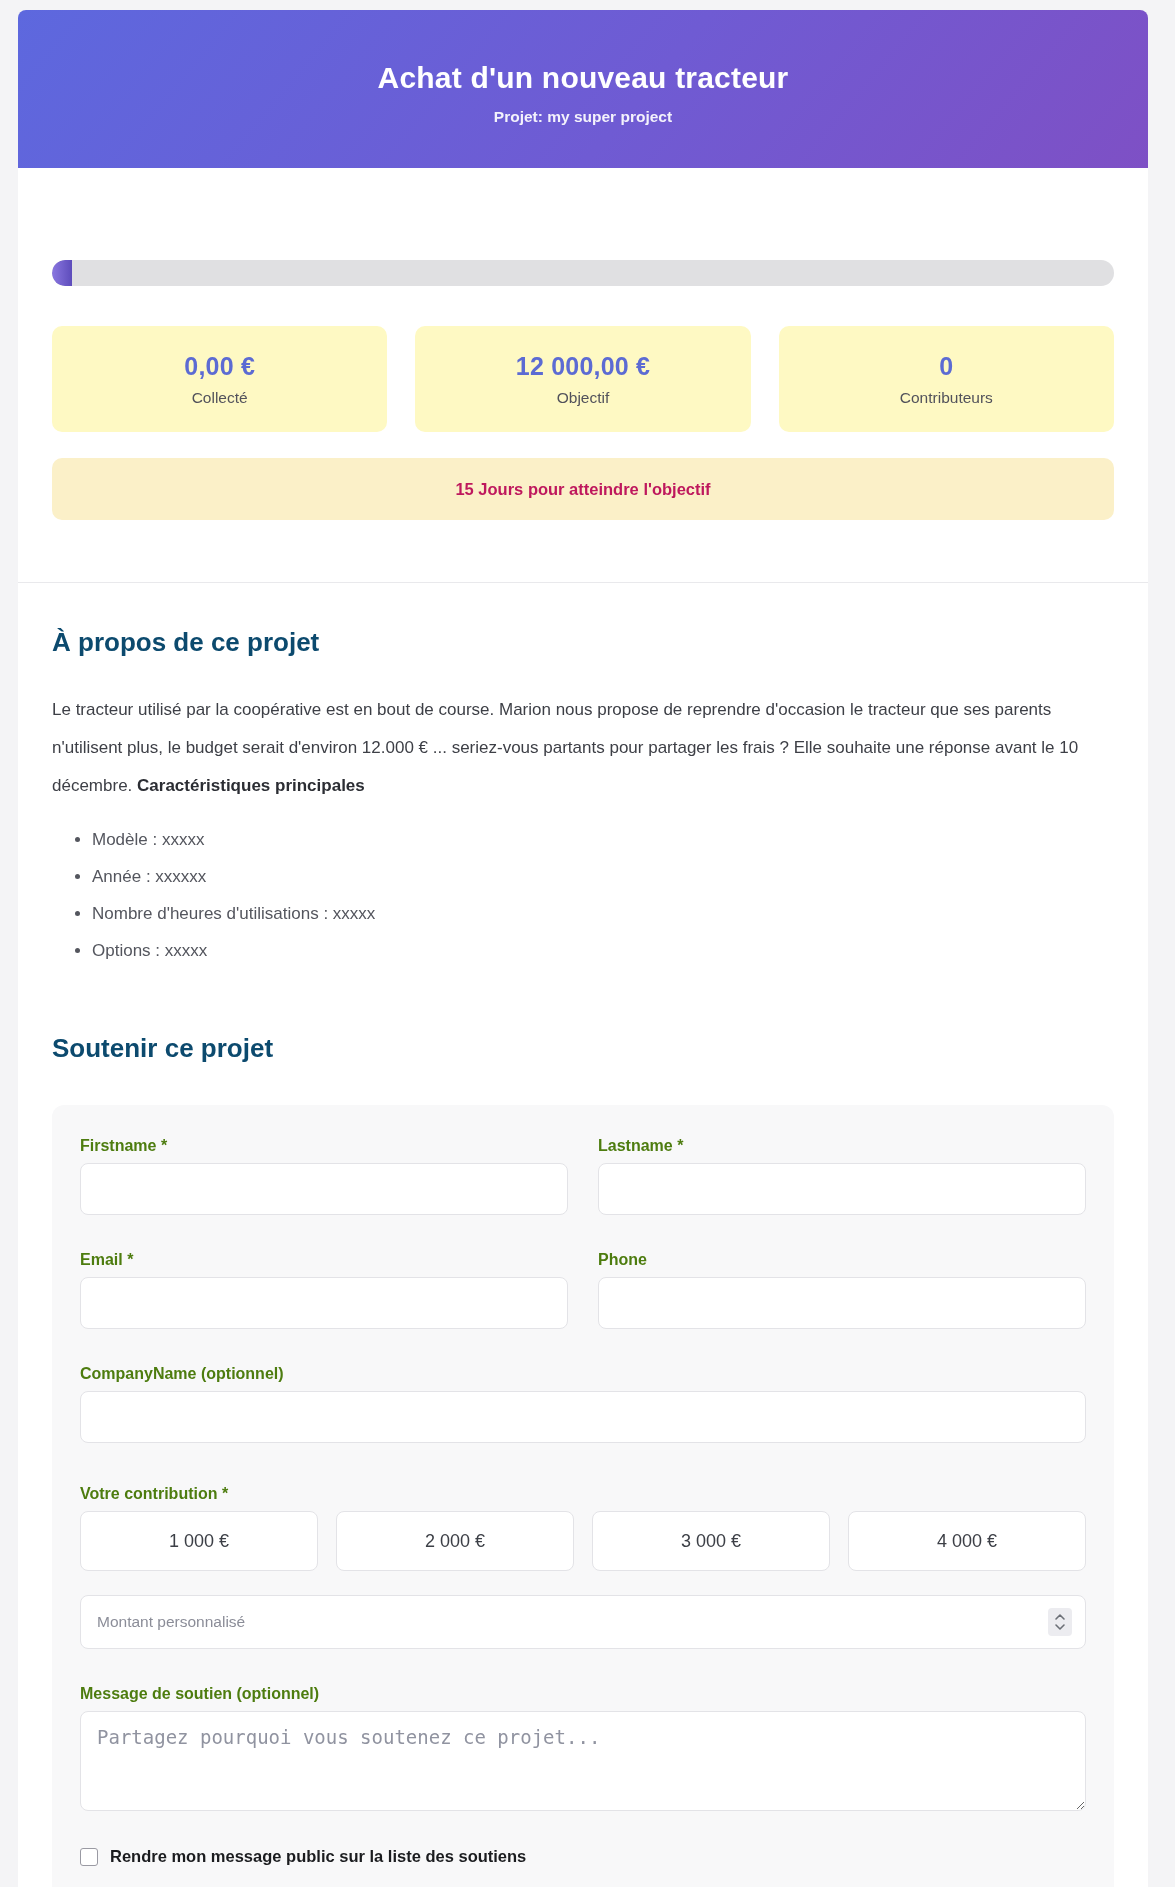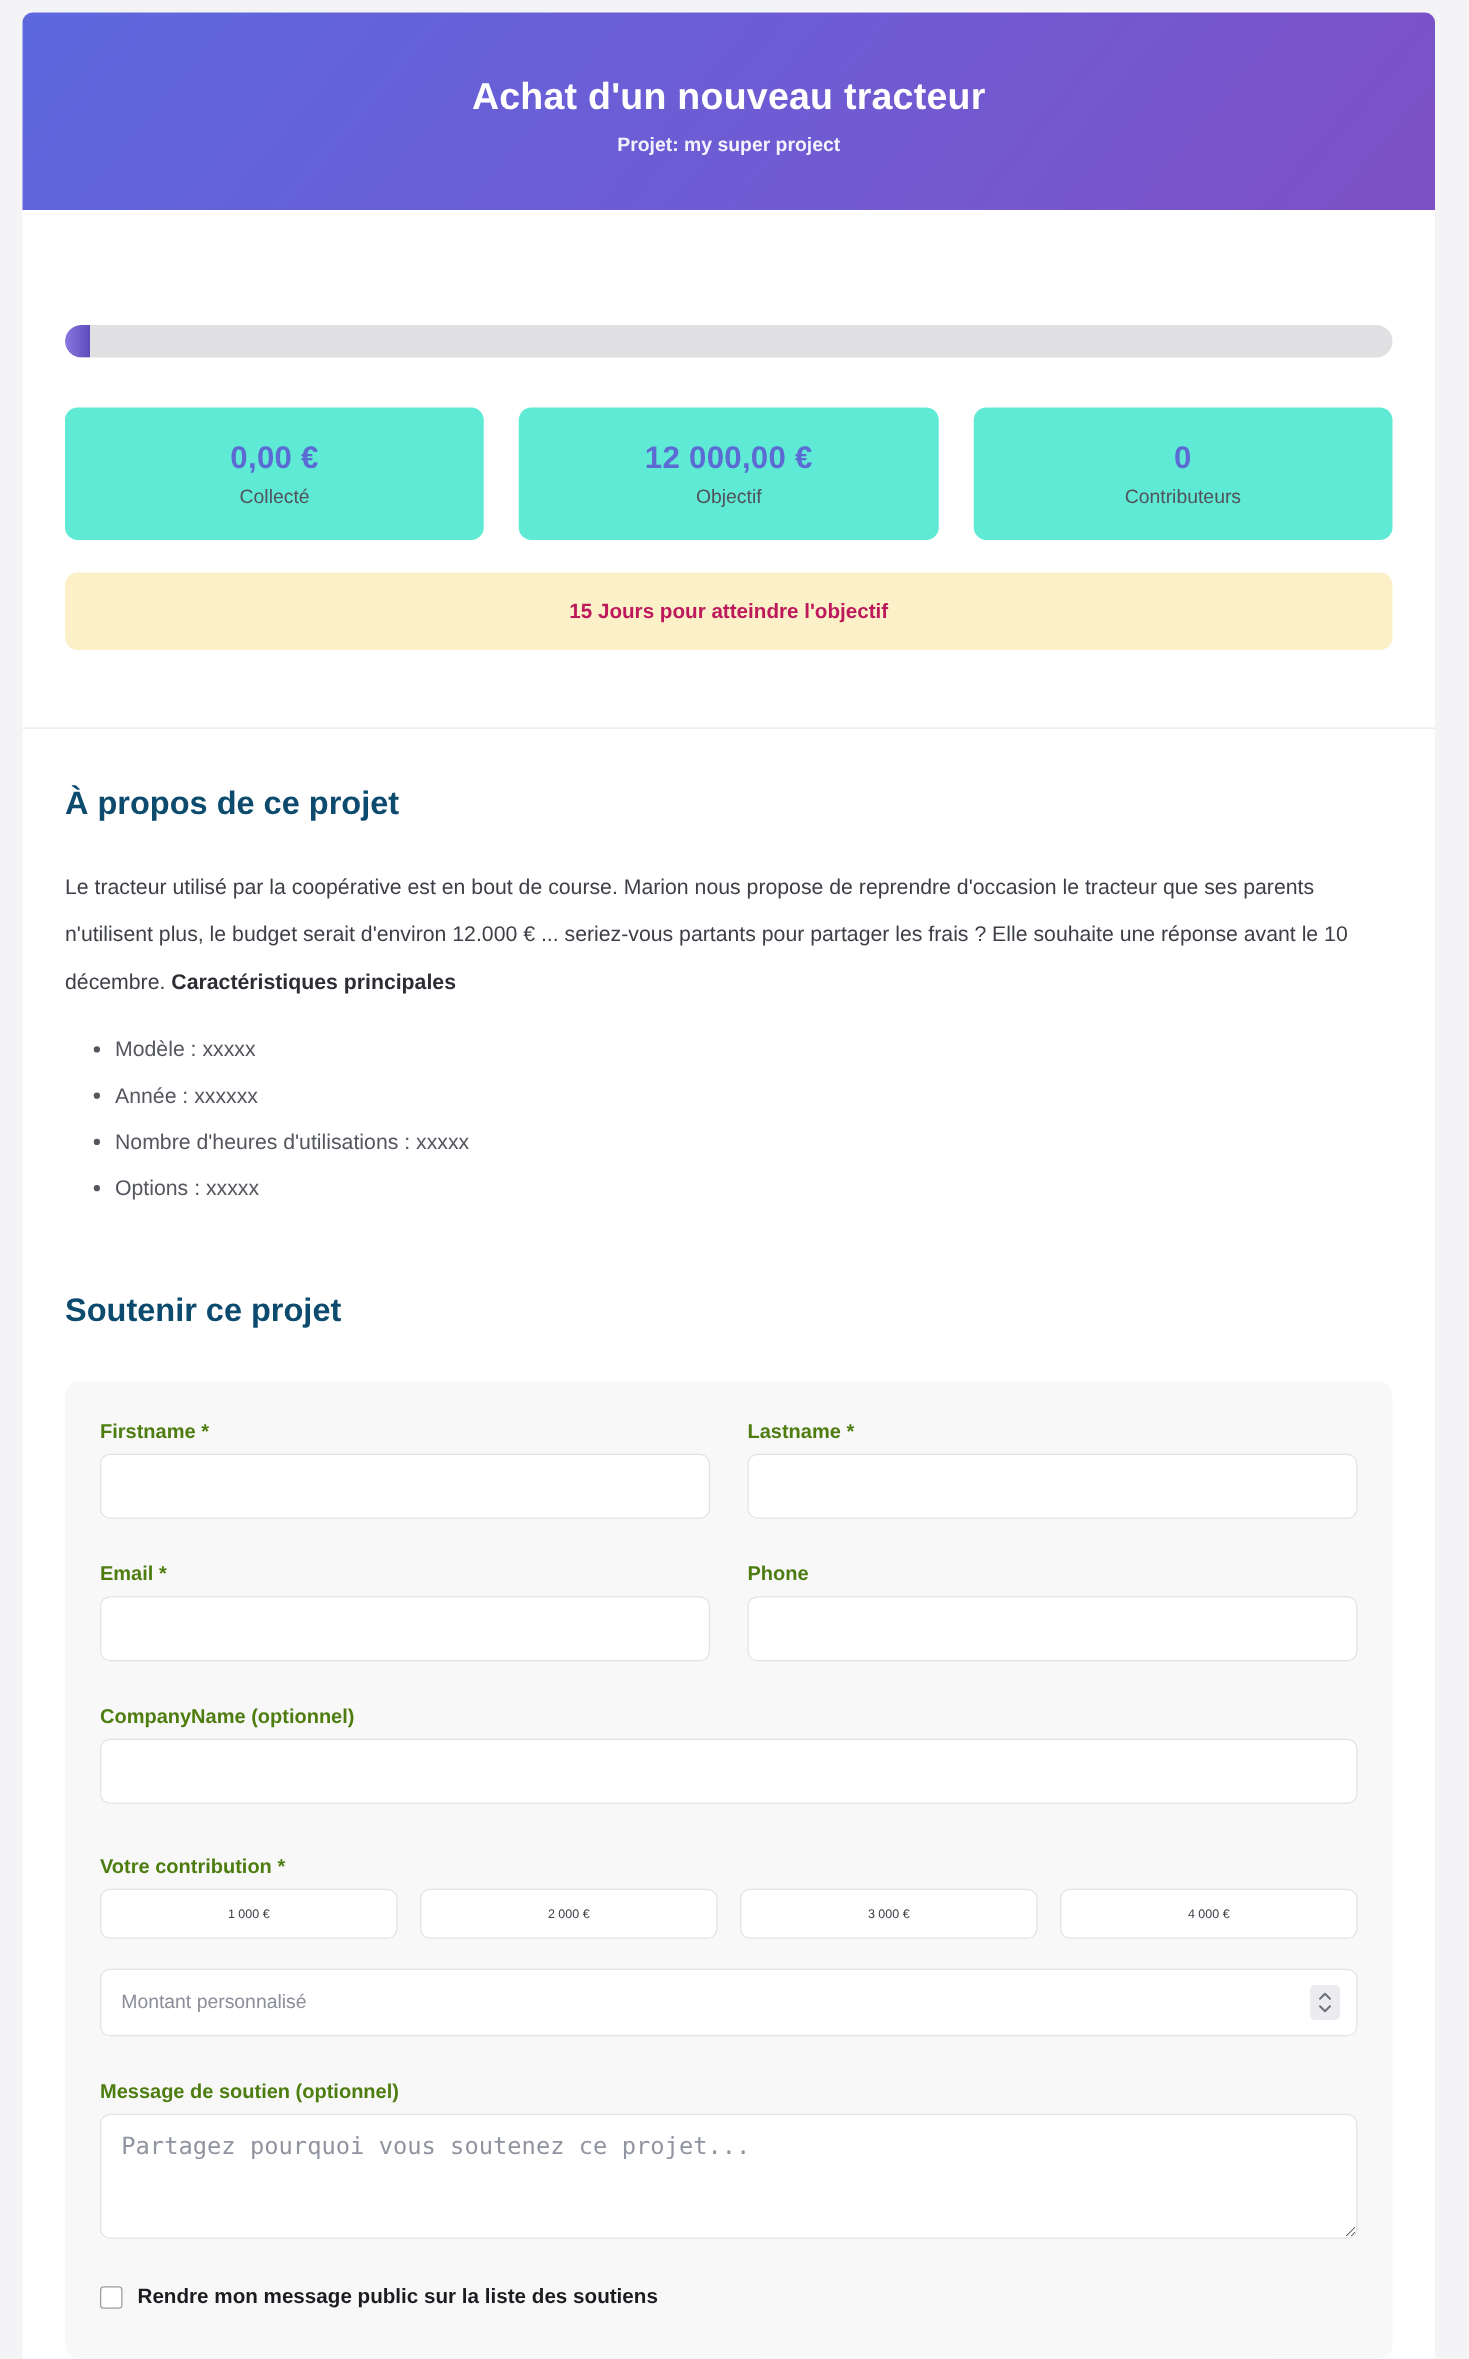"0,00 €" .stat-card { background: #5eead4 -> #fef9c3 }
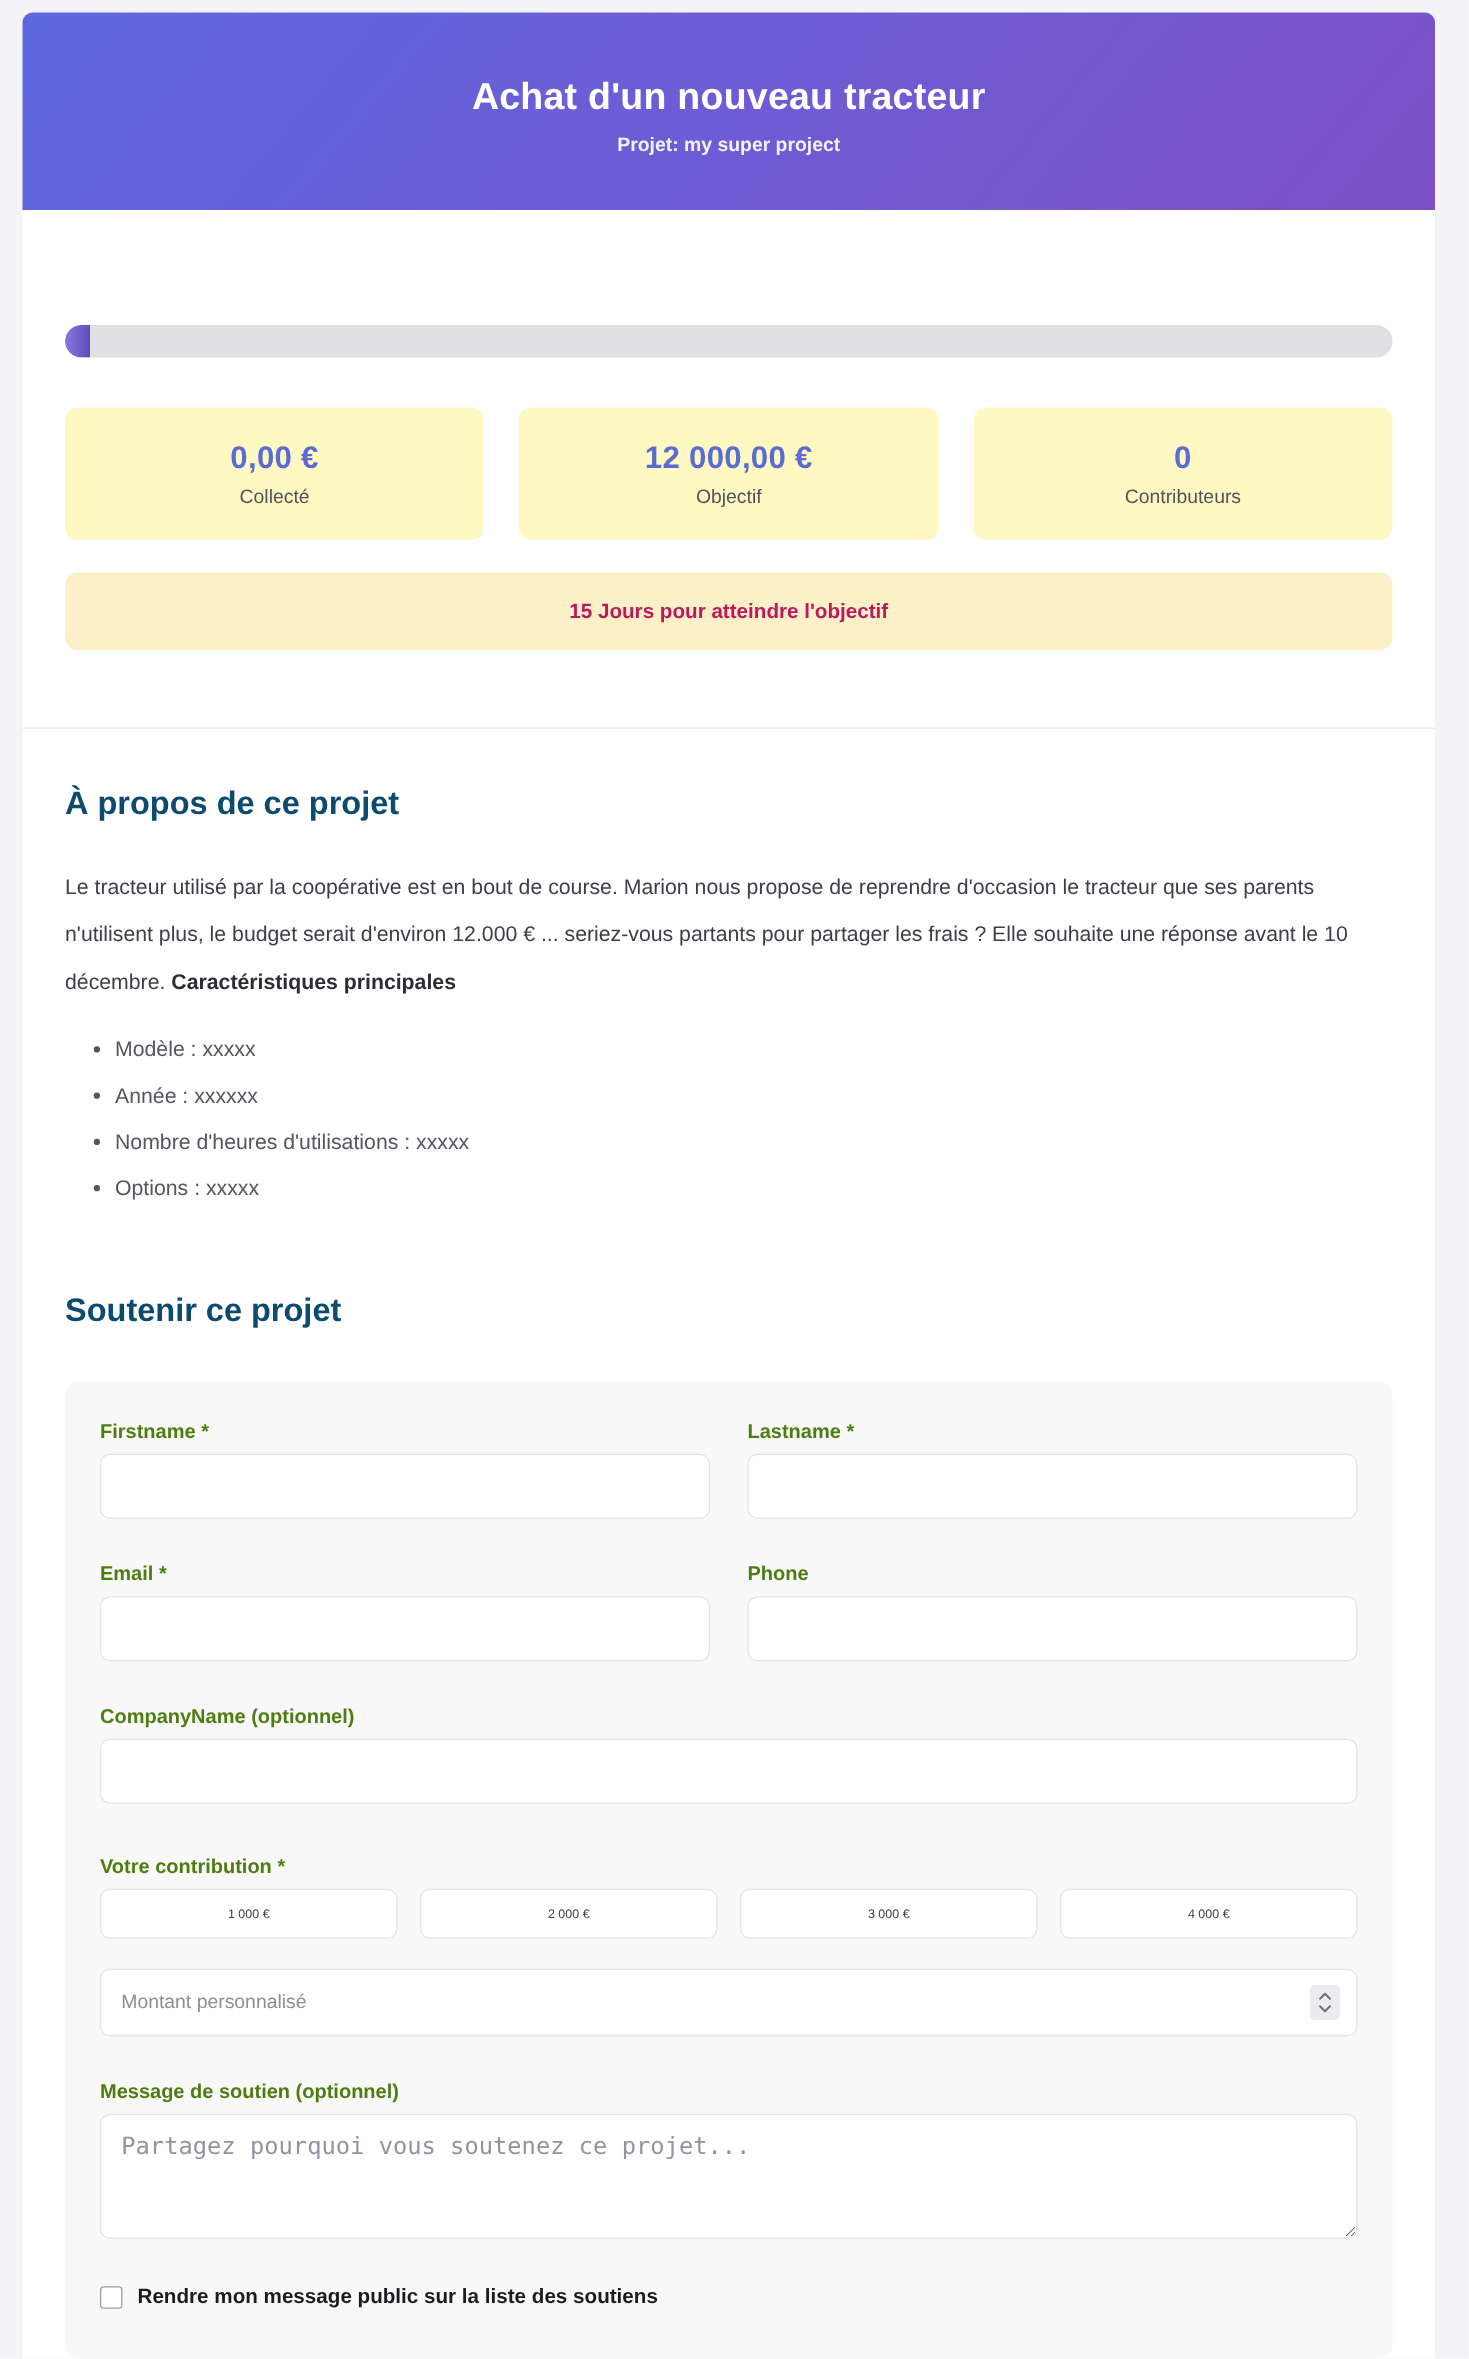"1 000 €" .amount-btn { font-size: 10px -> 18px; height: 40px -> 60px }
